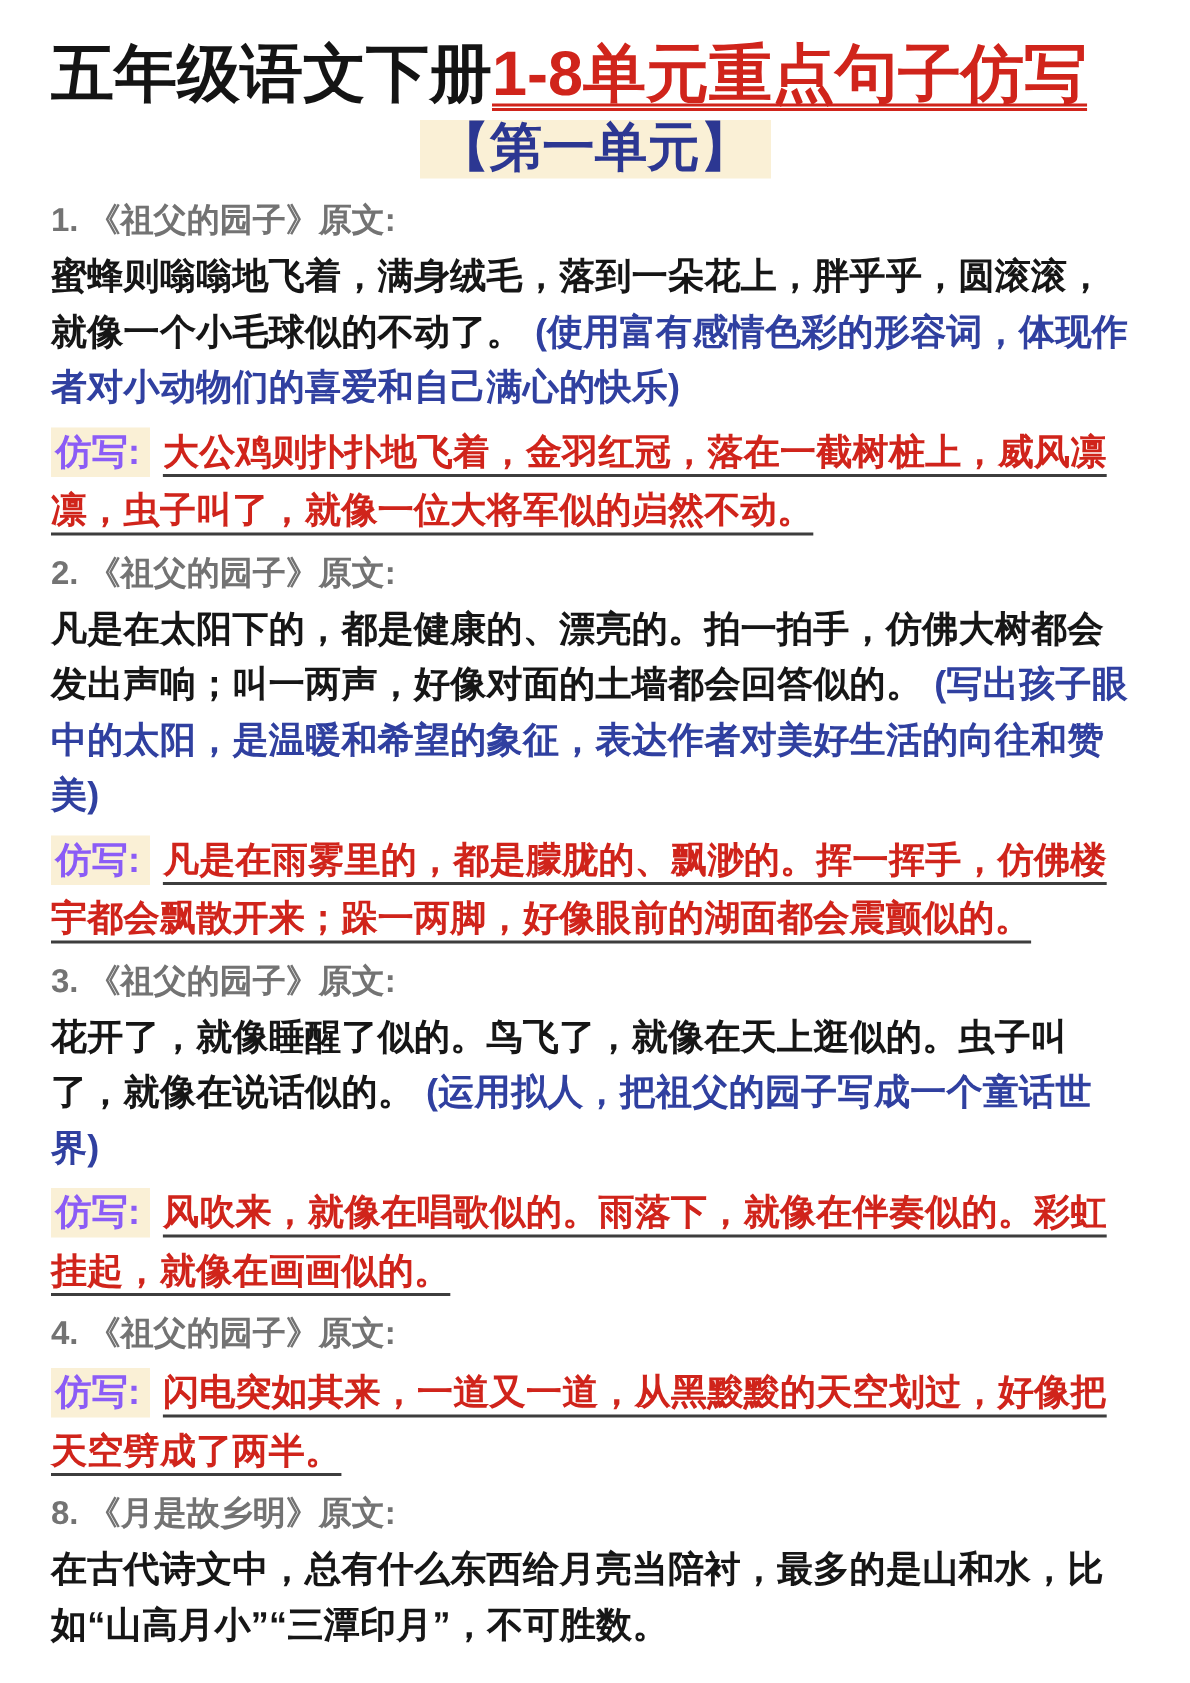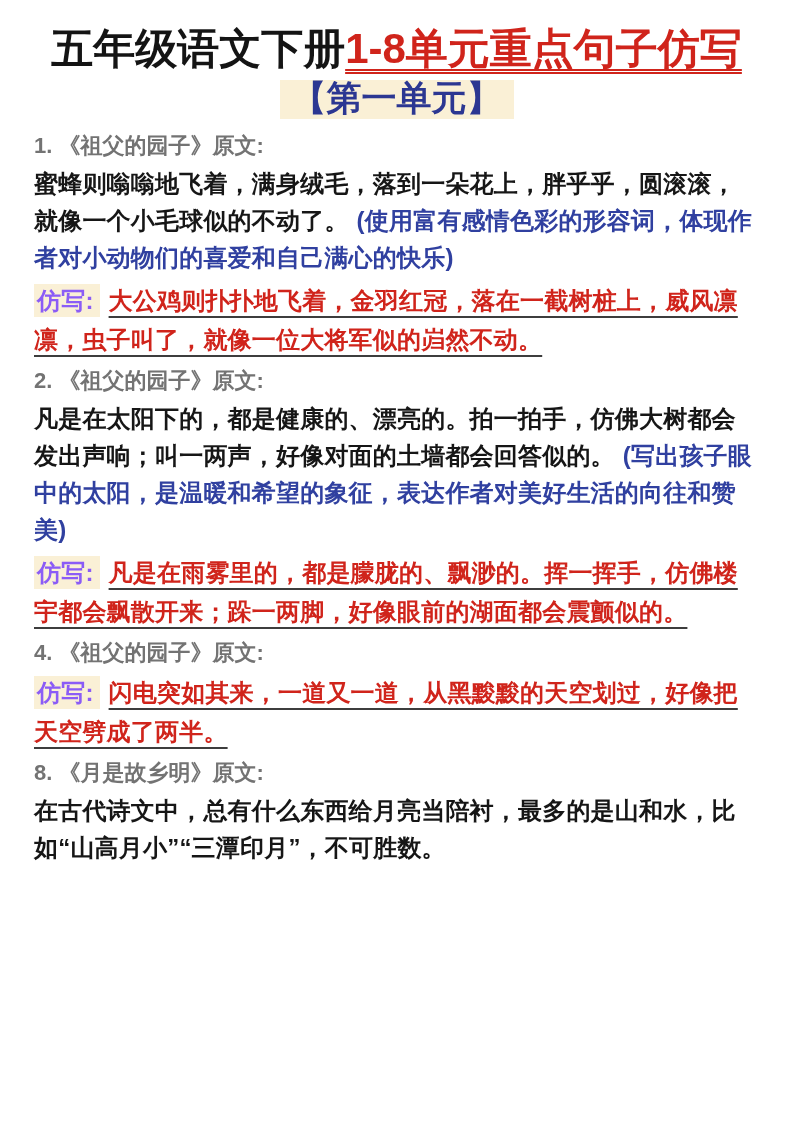"五年级语文下册1-8单元重点句子仿写" .title { text-align: center -> none }
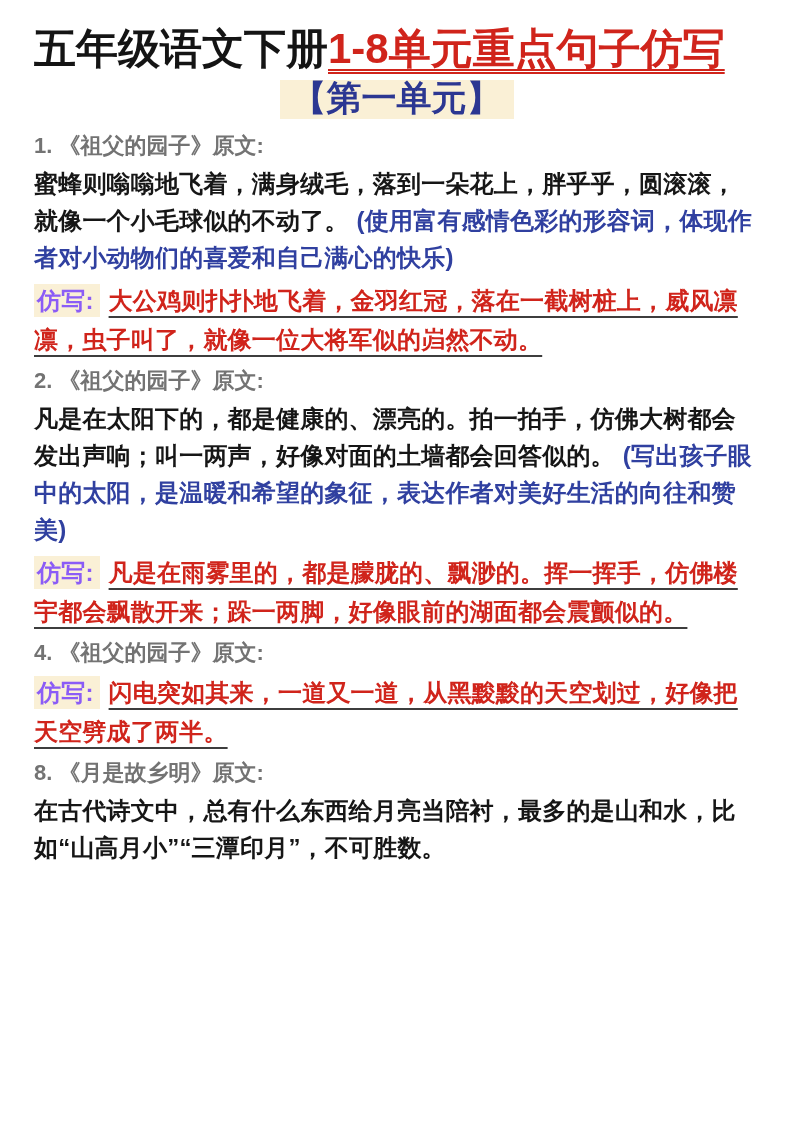"3. 《祖父的园子》原文:" section.item { html: none -> <section> <h2>3. 《祖父的园子》原文:</h2> <p><span>花开了，就像睡醒了似的。鸟飞了，就像在天上逛似的。虫子叫了，就像在说话似的。</span><span>(运用拟人，把祖父的园子写成一个童话世界)</span></p> <p><span>仿写:</span><span>风吹来，就像在唱歌似的。雨落下，就像在伴奏似的。彩虹挂起，就像在画画似的。</span></p> </section> }
